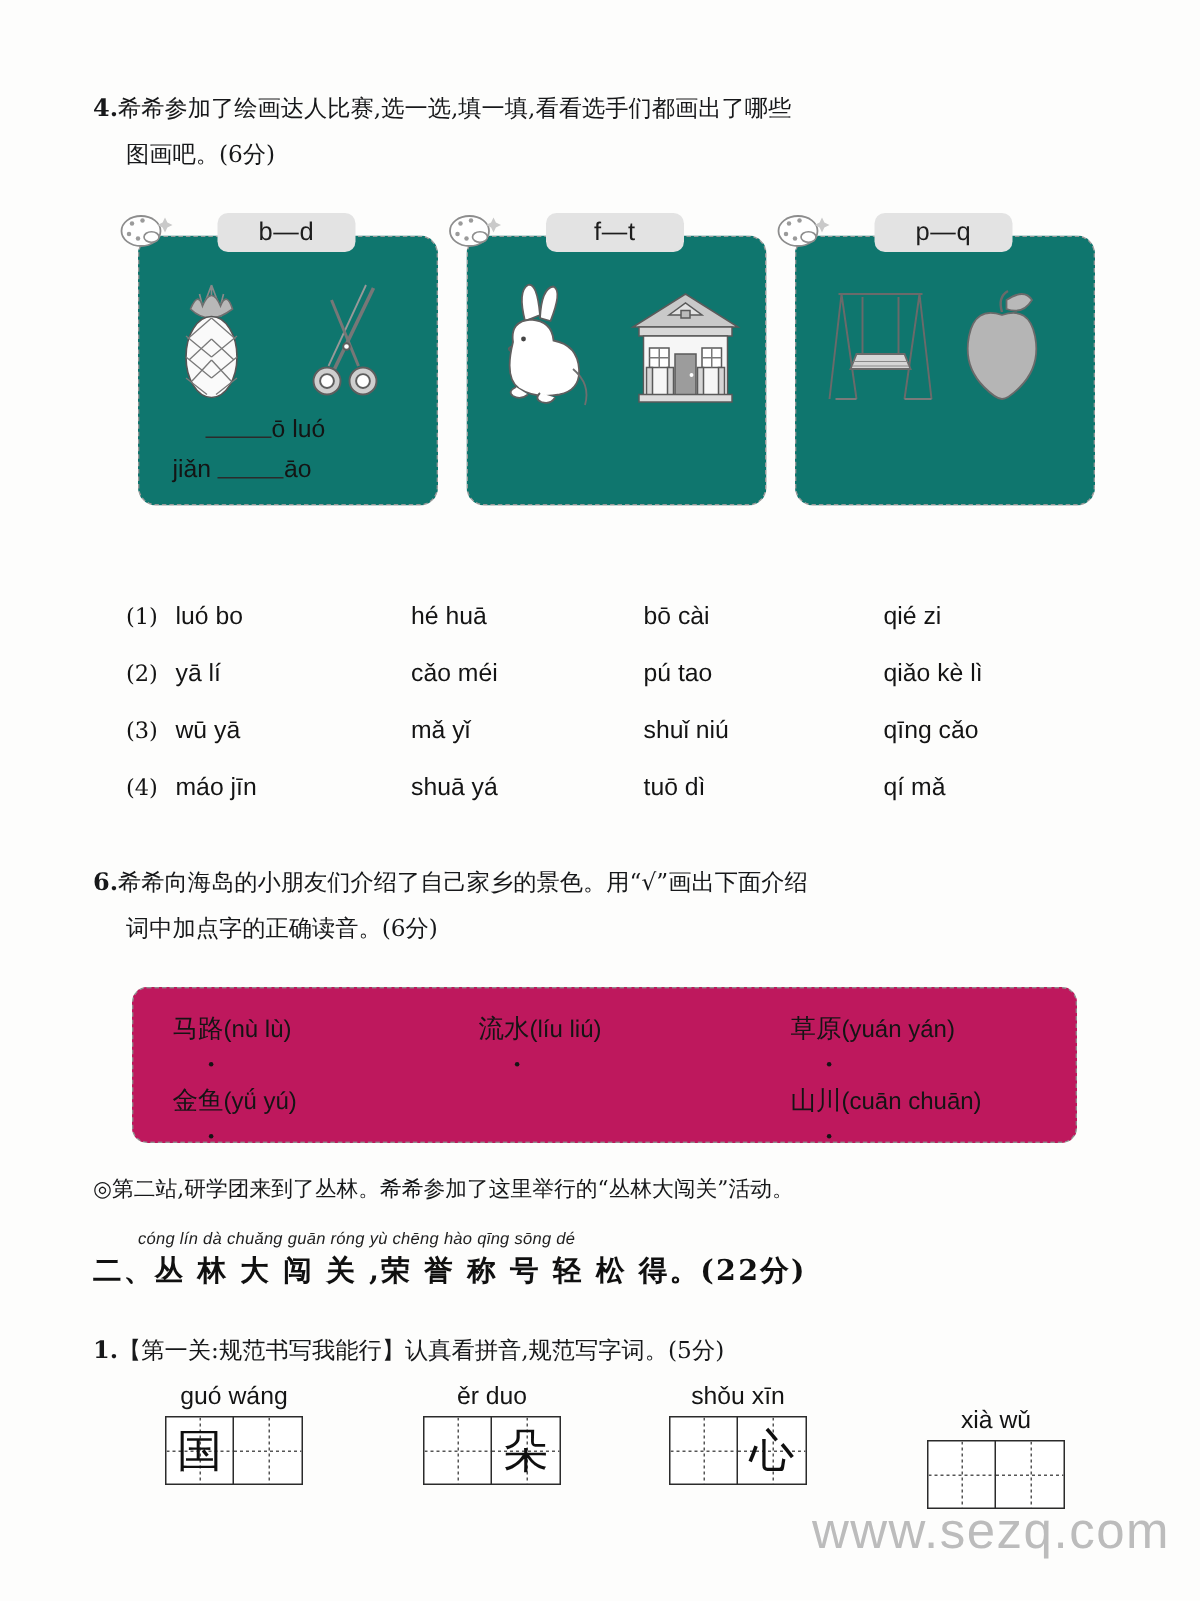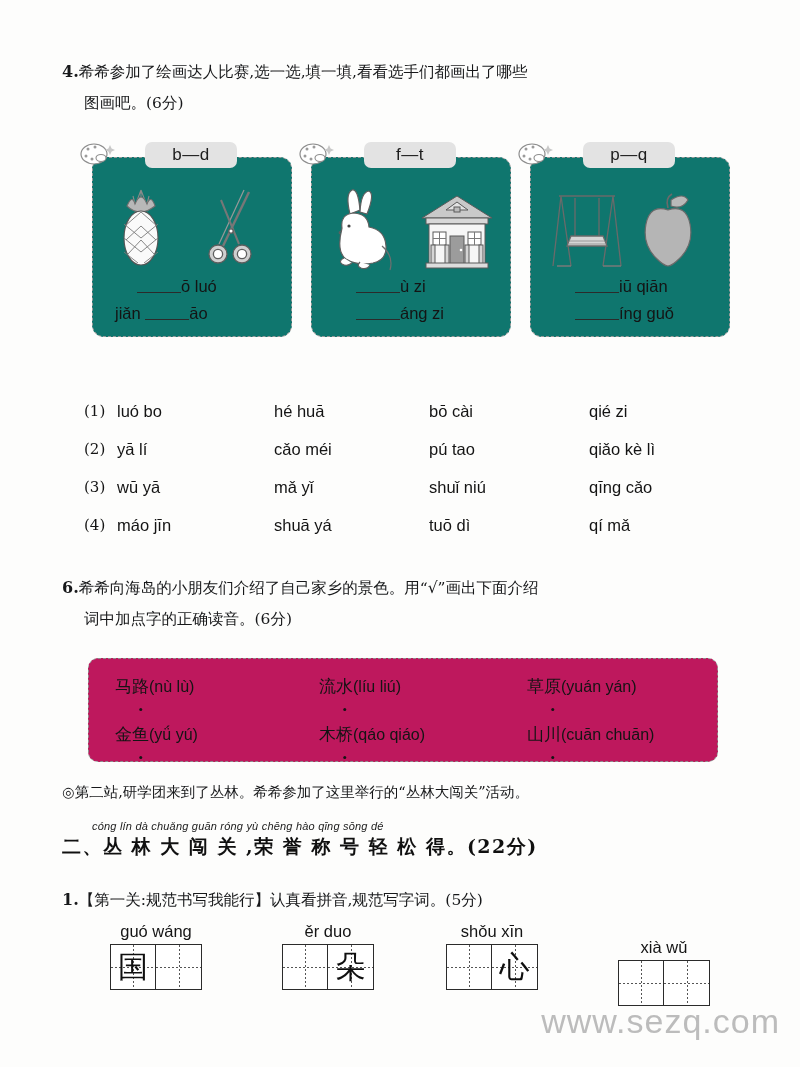"ù zi" div.pin-rows { html: <div> <div> <span></span><span>ù zi</span> </div> <div> <span></span><span>áng zi</span> </div> </div> -> none }
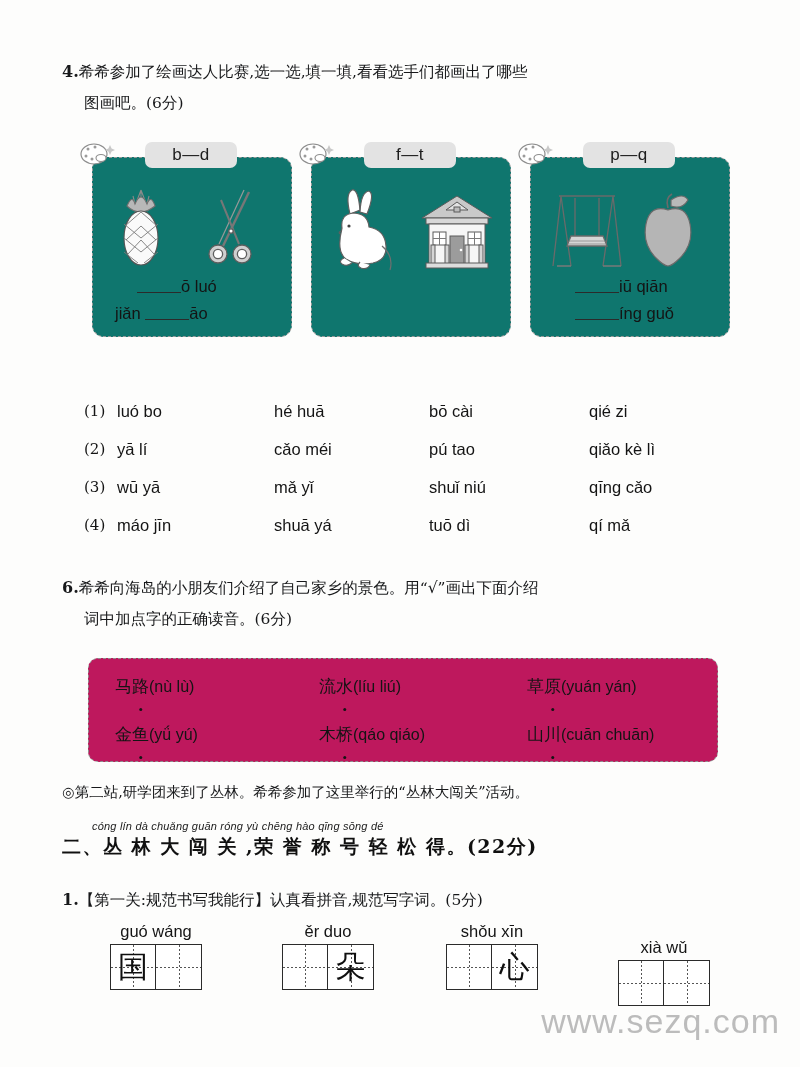"iū qiān" div.pin-rows { html: <div> <div> <span></span><span>iū qiān</span> </div> <div> <span></span><span>íng guǒ</span> </div> </div> -> none }
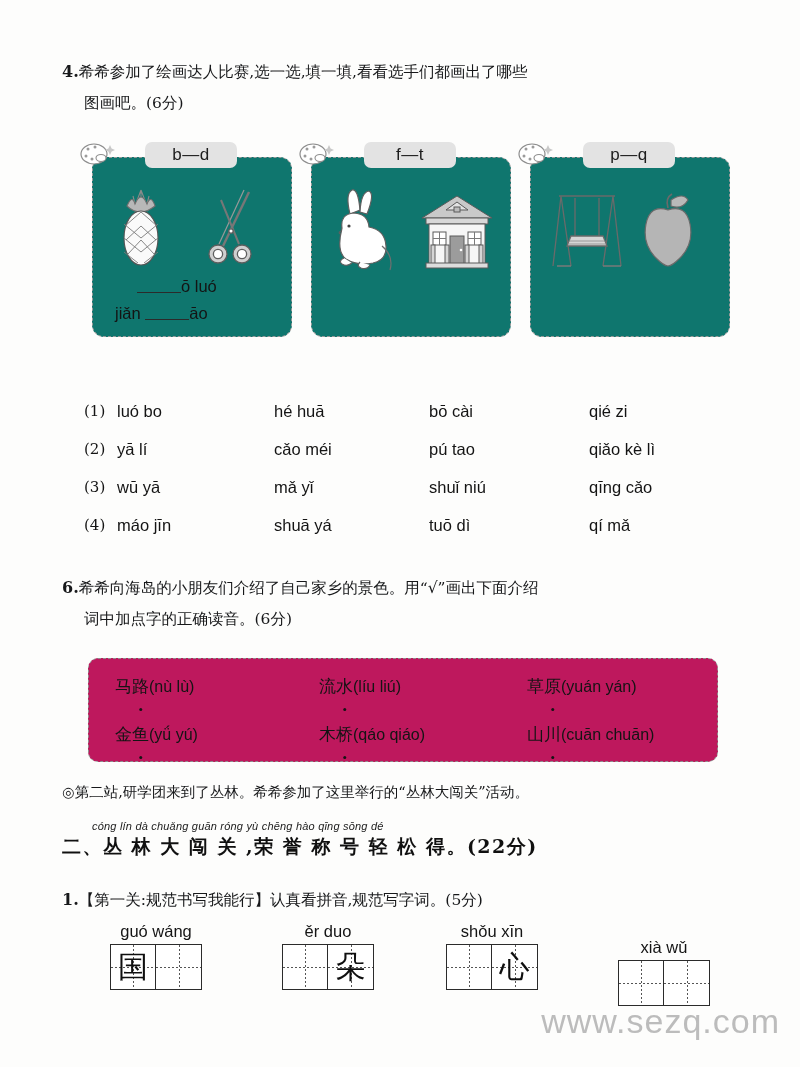"木桥(qáo qiáo)" span.q6-item { html: <span><span>木</span><span>桥</span><span>(qáo qiáo)</span></span> -> none }
